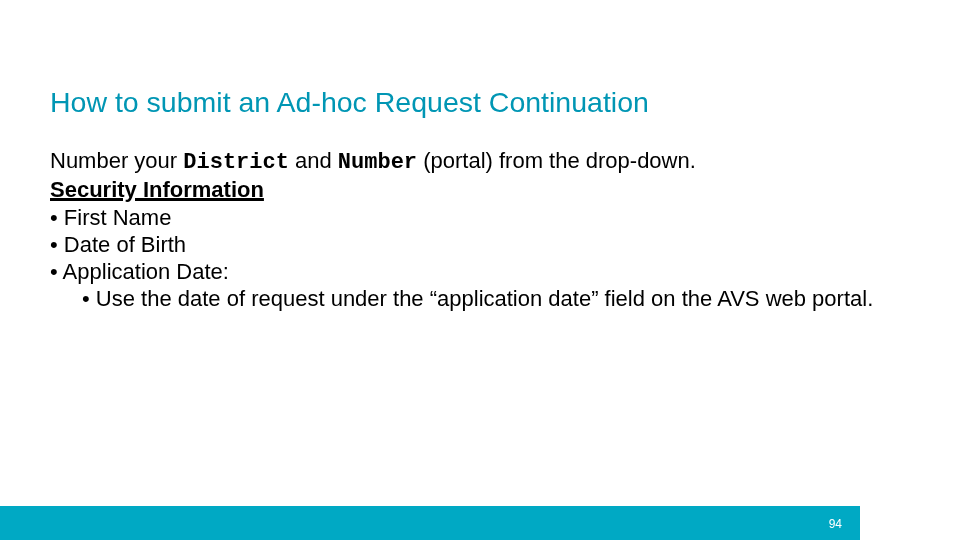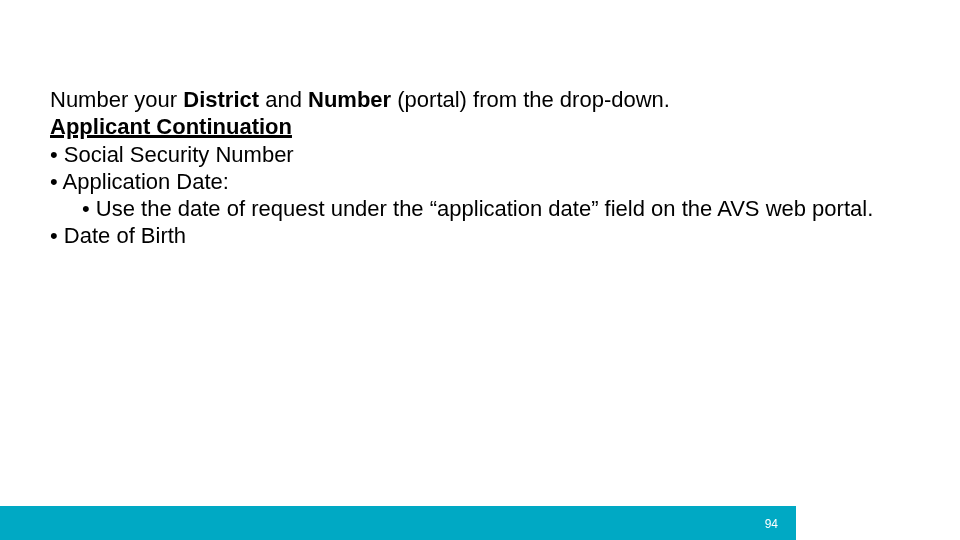"How to submit an Ad-hoc" h1.title { html: none -> <h1>How to submit an Ad-hoc Request Continuation</h1> }
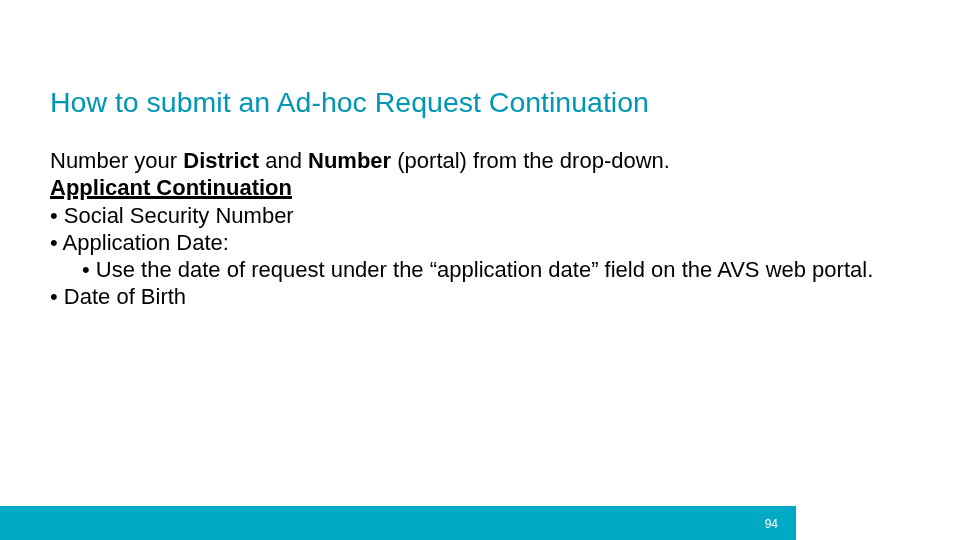"District" .bold { font-family: none -> Liberation Mono, monospace }
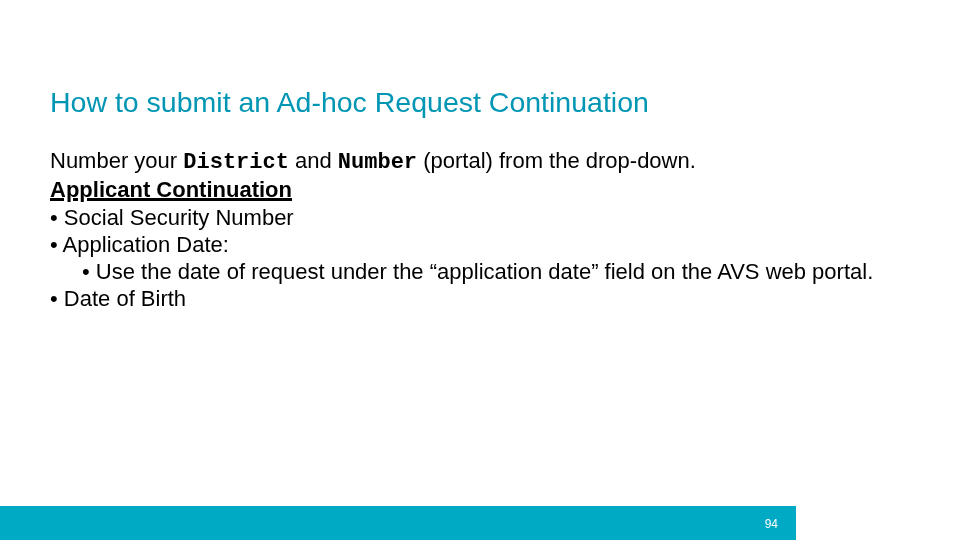"Applicant Continuation" div.section-head { text: Applicant Continuation -> Security Information }
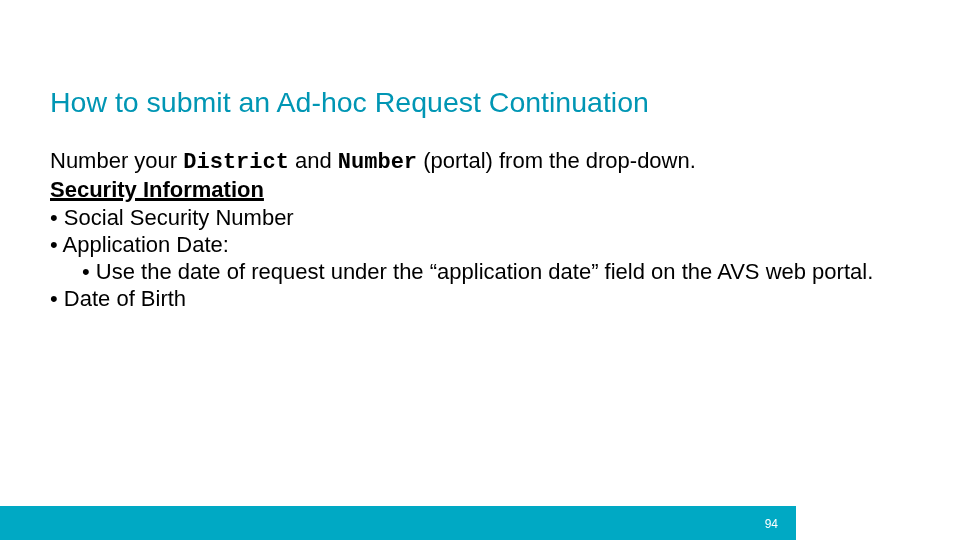"First Name" li { html: none -> <li><span>First Name</span></li> }
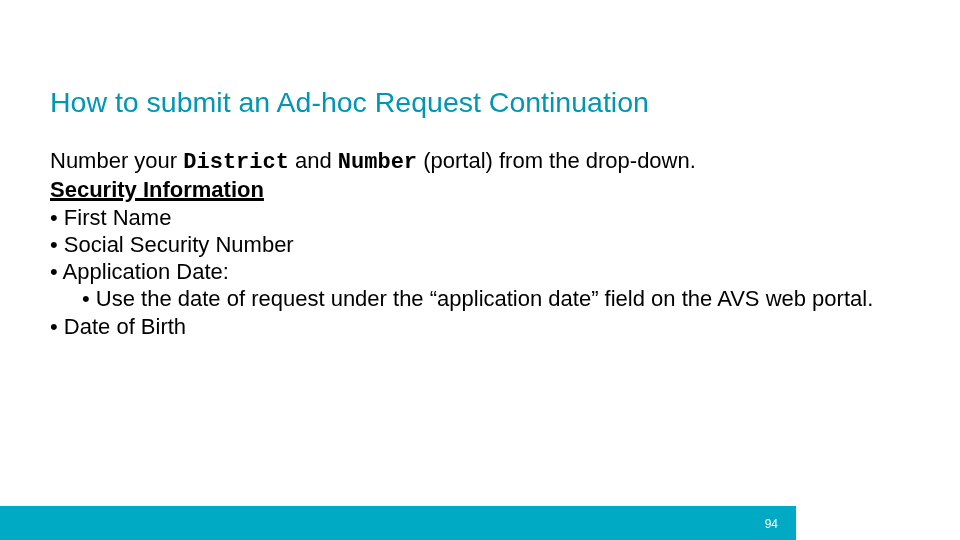"Social Security Number" li { html: <li><span>Social Security Number</span></li> -> none }
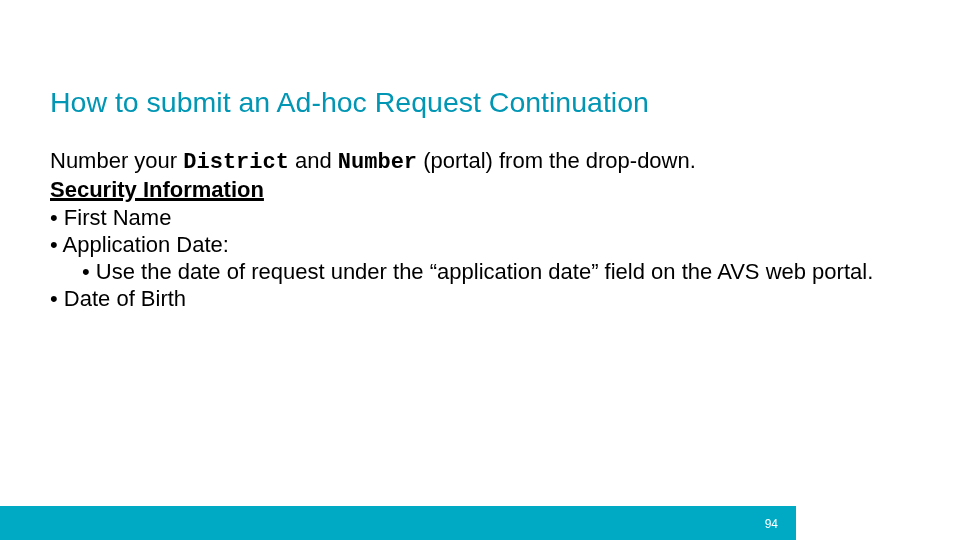"Application Date:" li { order: before "Date of Birth" -> after "Date of Birth" }
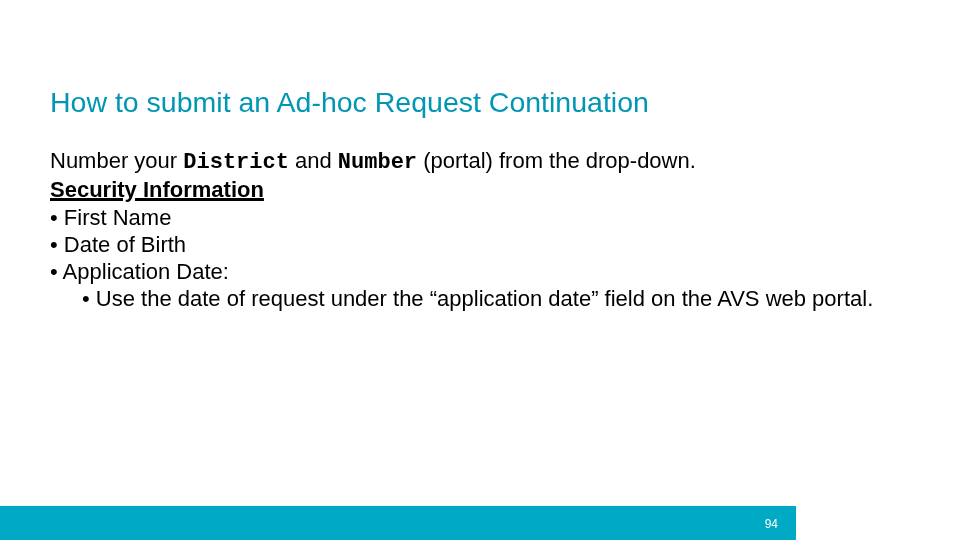"94" .footer-bar { width: 796px -> 860px }
